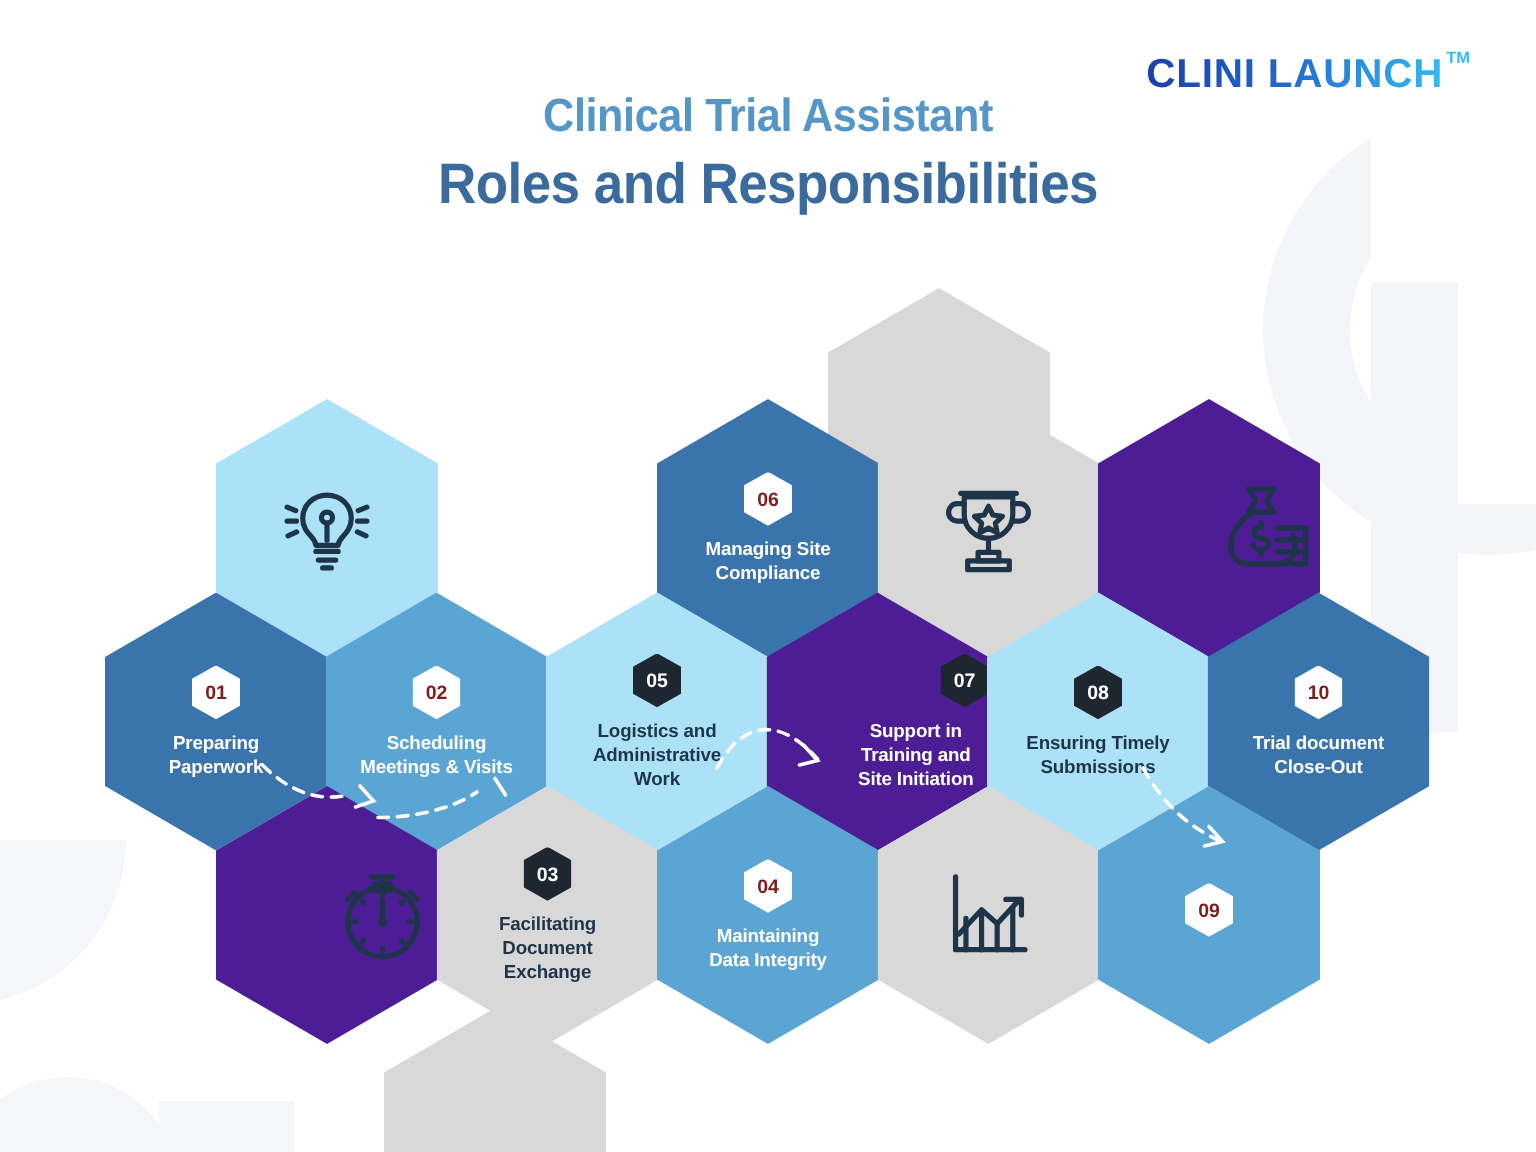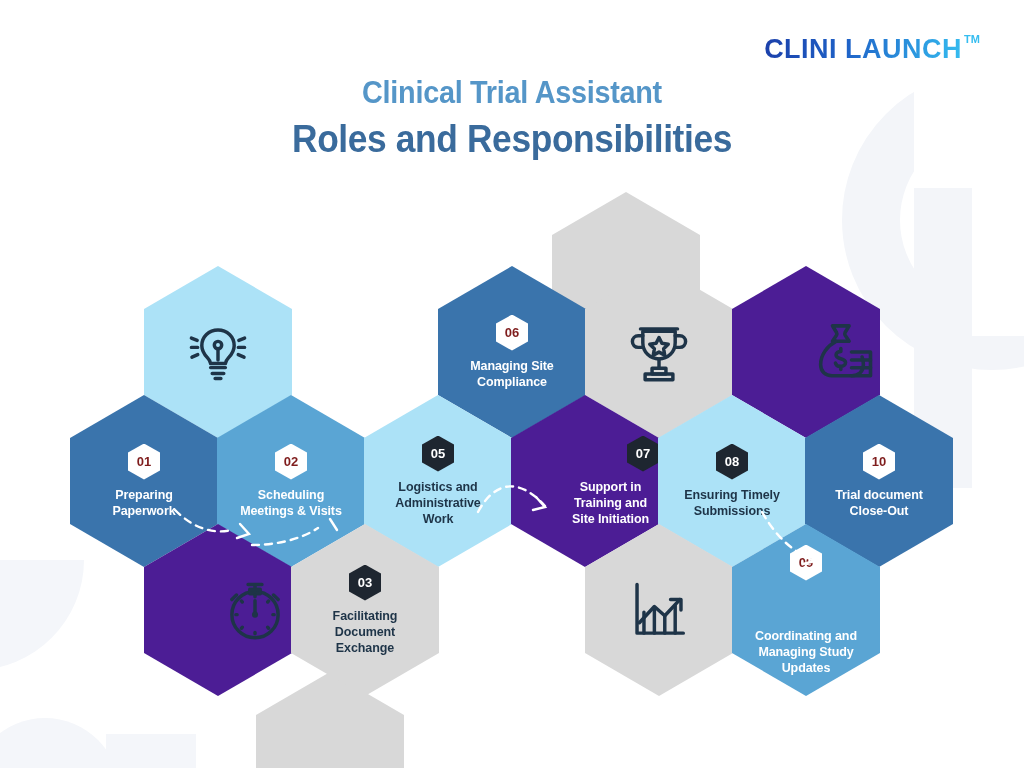"Clinical Trial Assistant" .head { top: 76px -> 60px }
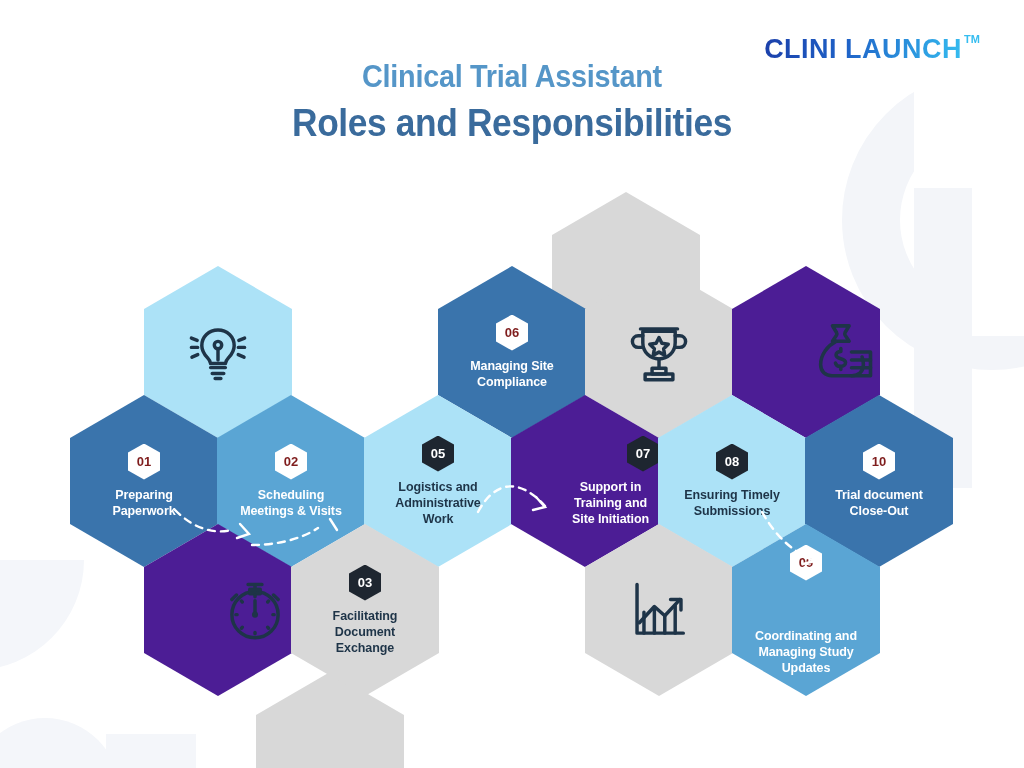"04" div.hex { html: none -> <div> <span>04</span> <span>Maintaining Data Integrity</span> </div> }
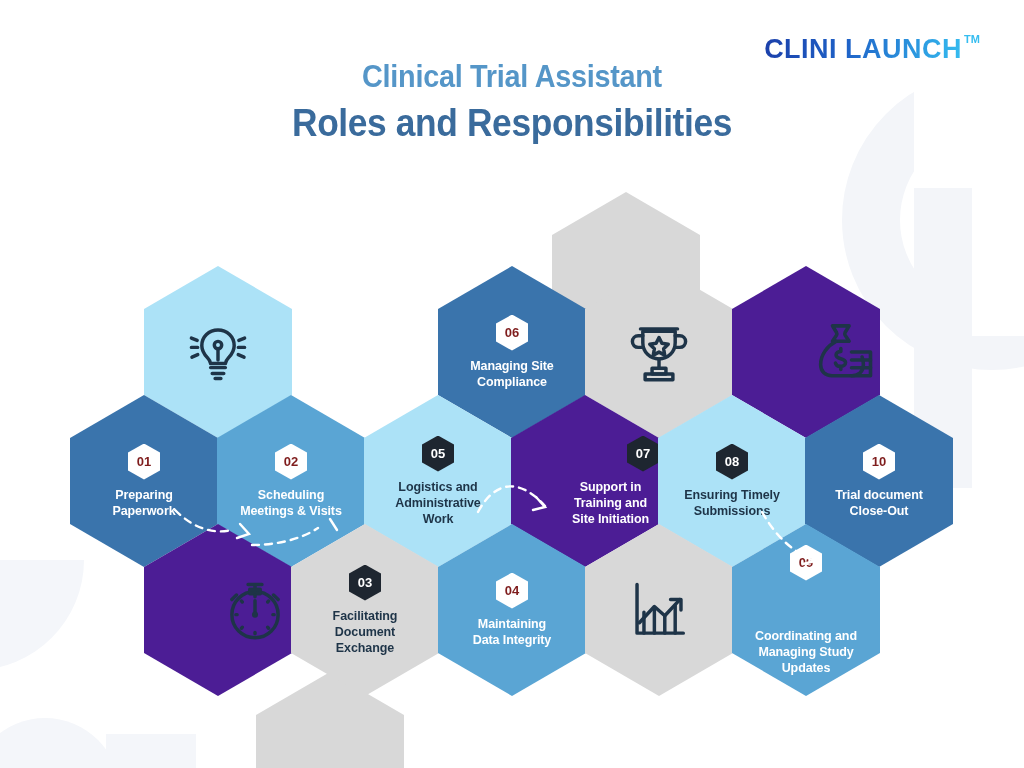"Coordinating and" span.hex-label { html: <span>Coordinating and Managing Study Updates</span> -> none }
